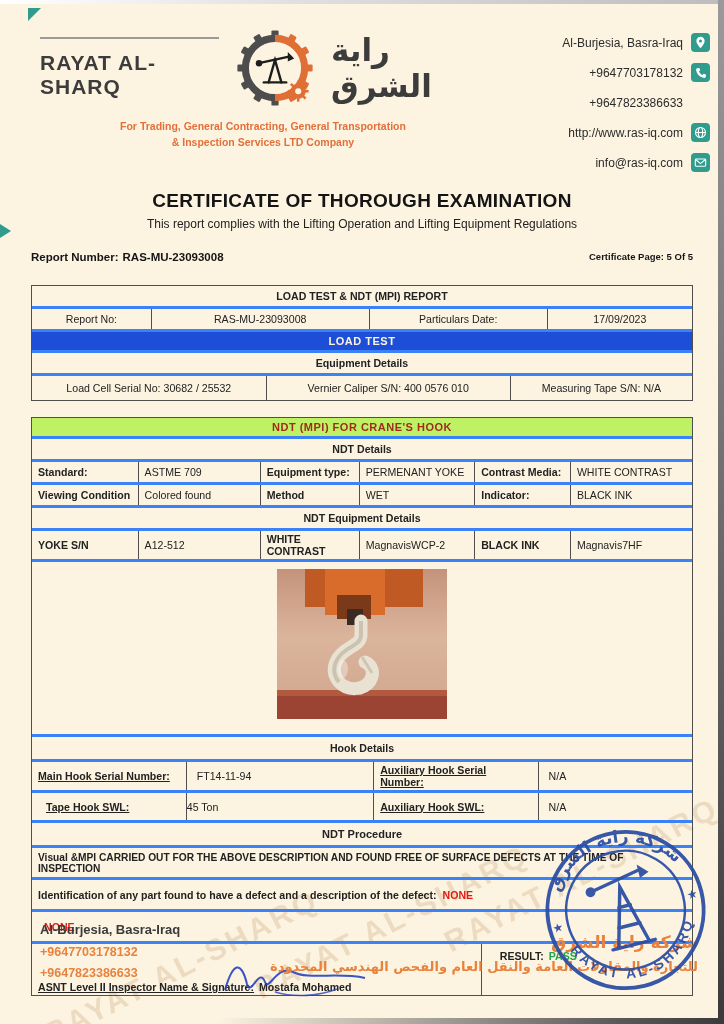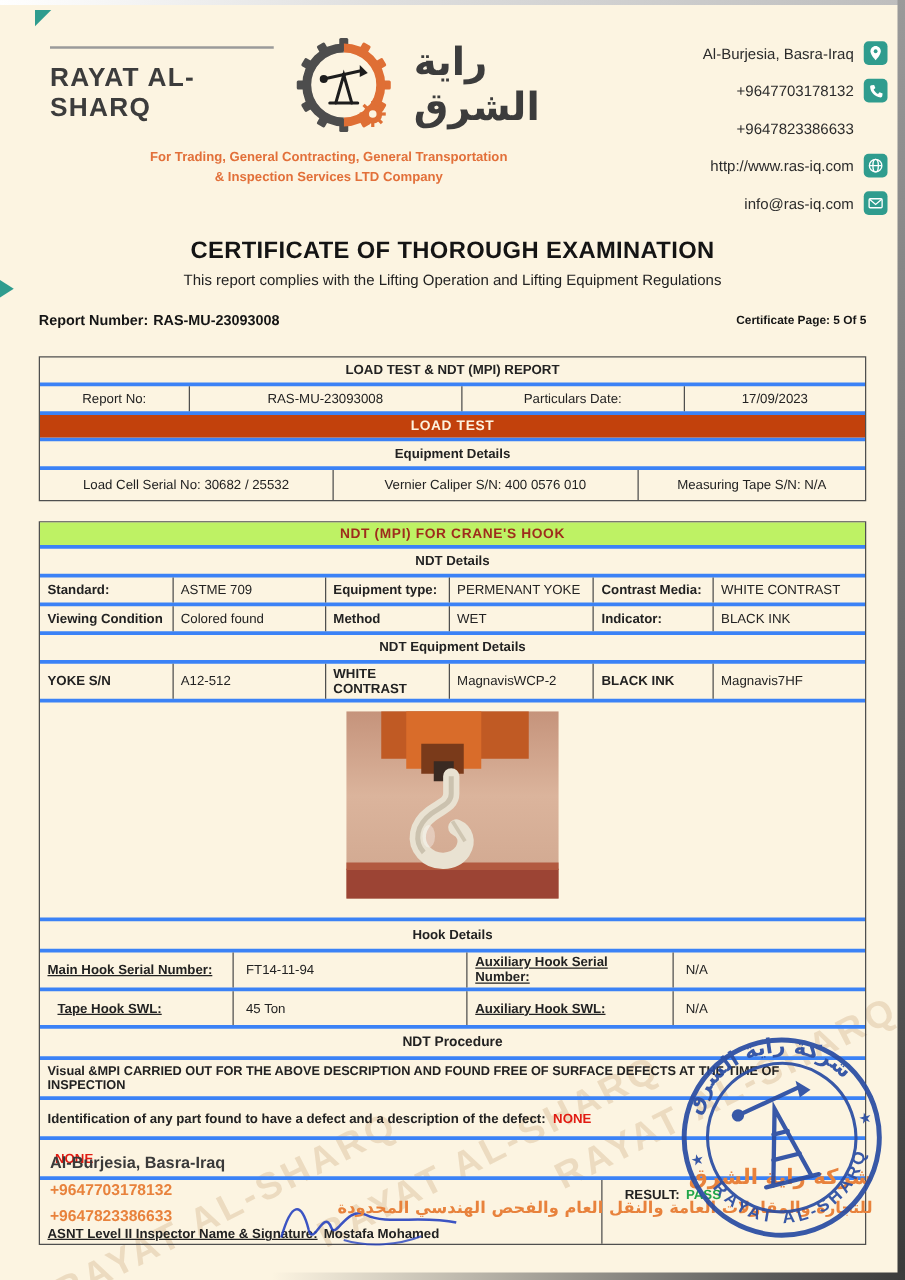"LOAD TEST" .bar { background: #c2410c -> #1d4ed8 }
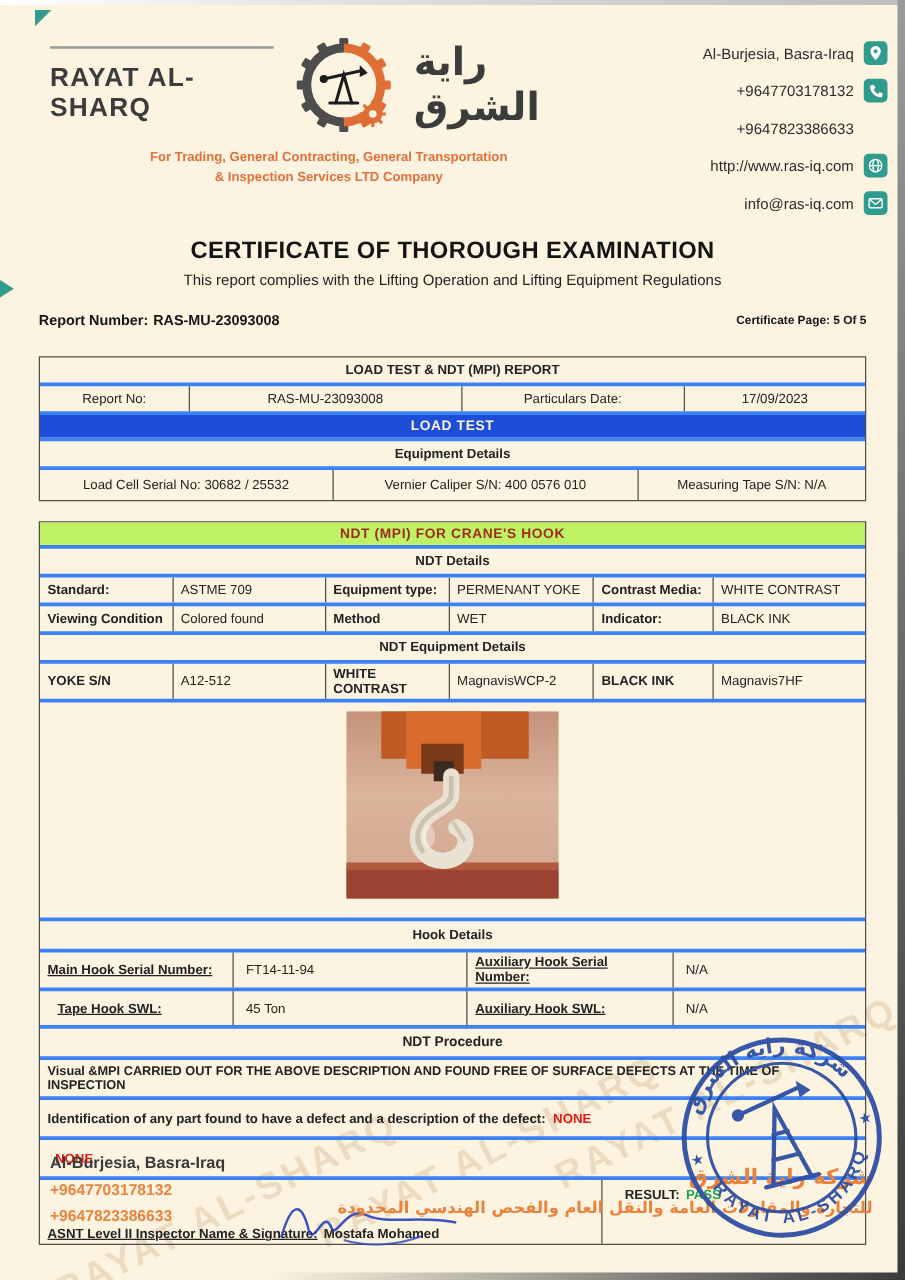"45 Ton" div.td { padding-left: 10px -> 0 }
